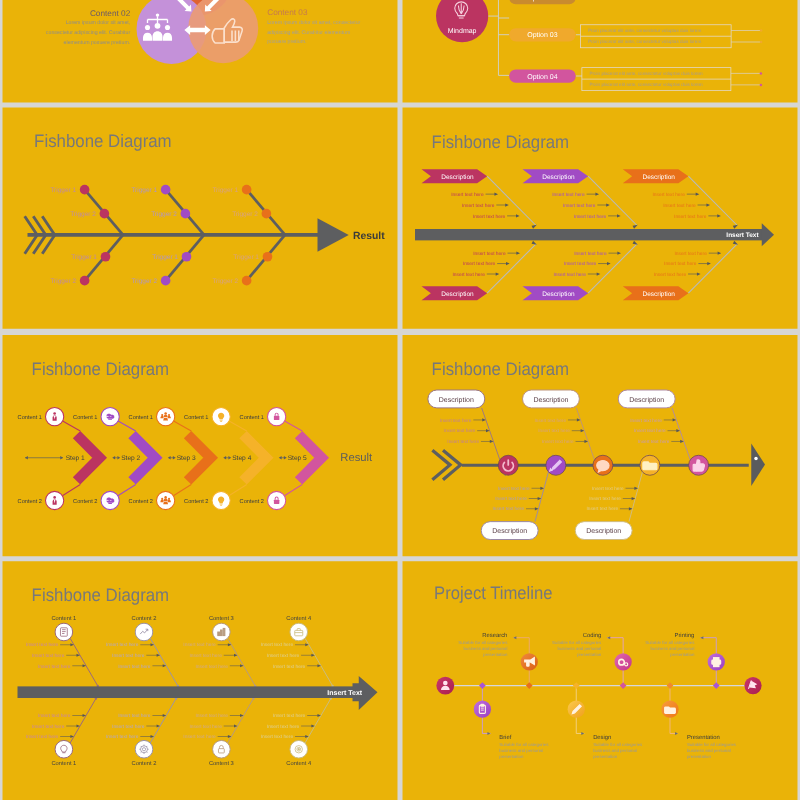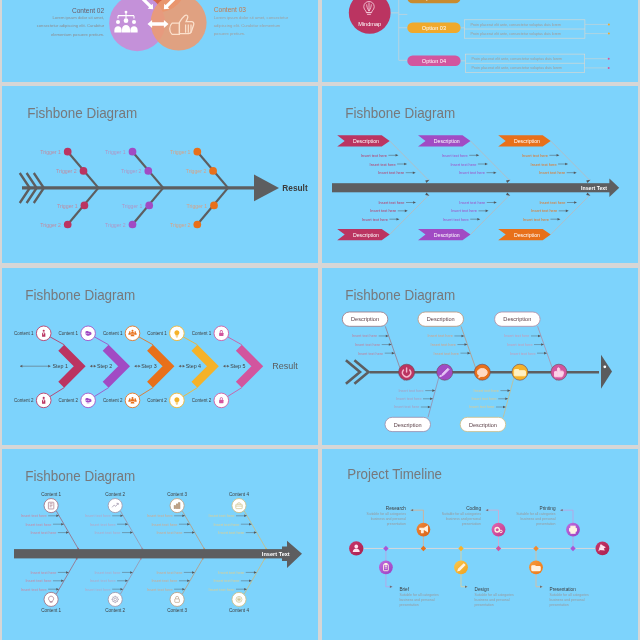"Fishbone Diagram" .panel { background: #7dd3fc -> #eab308 }
